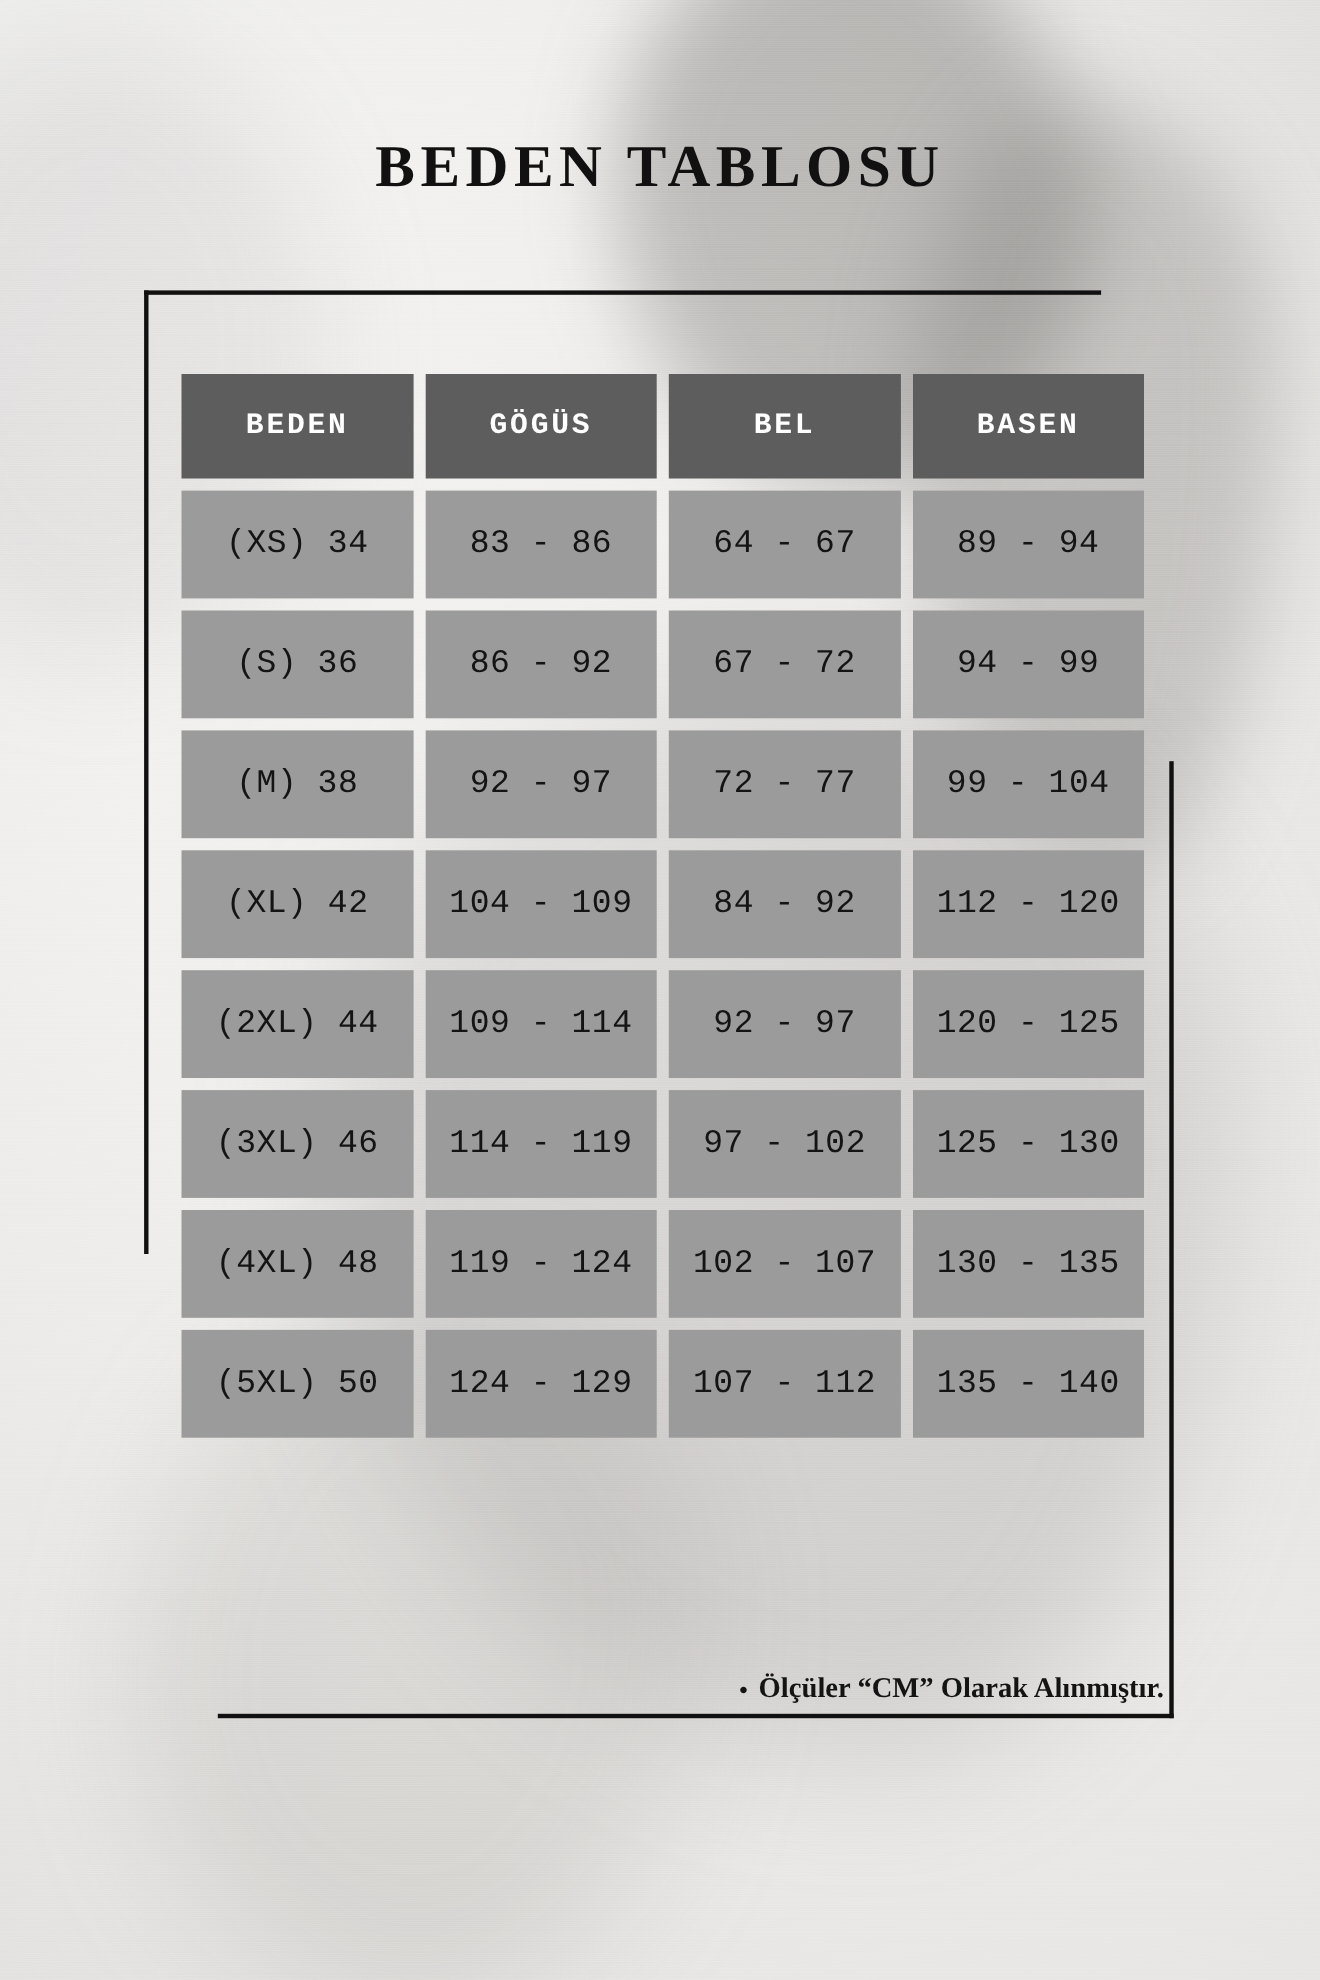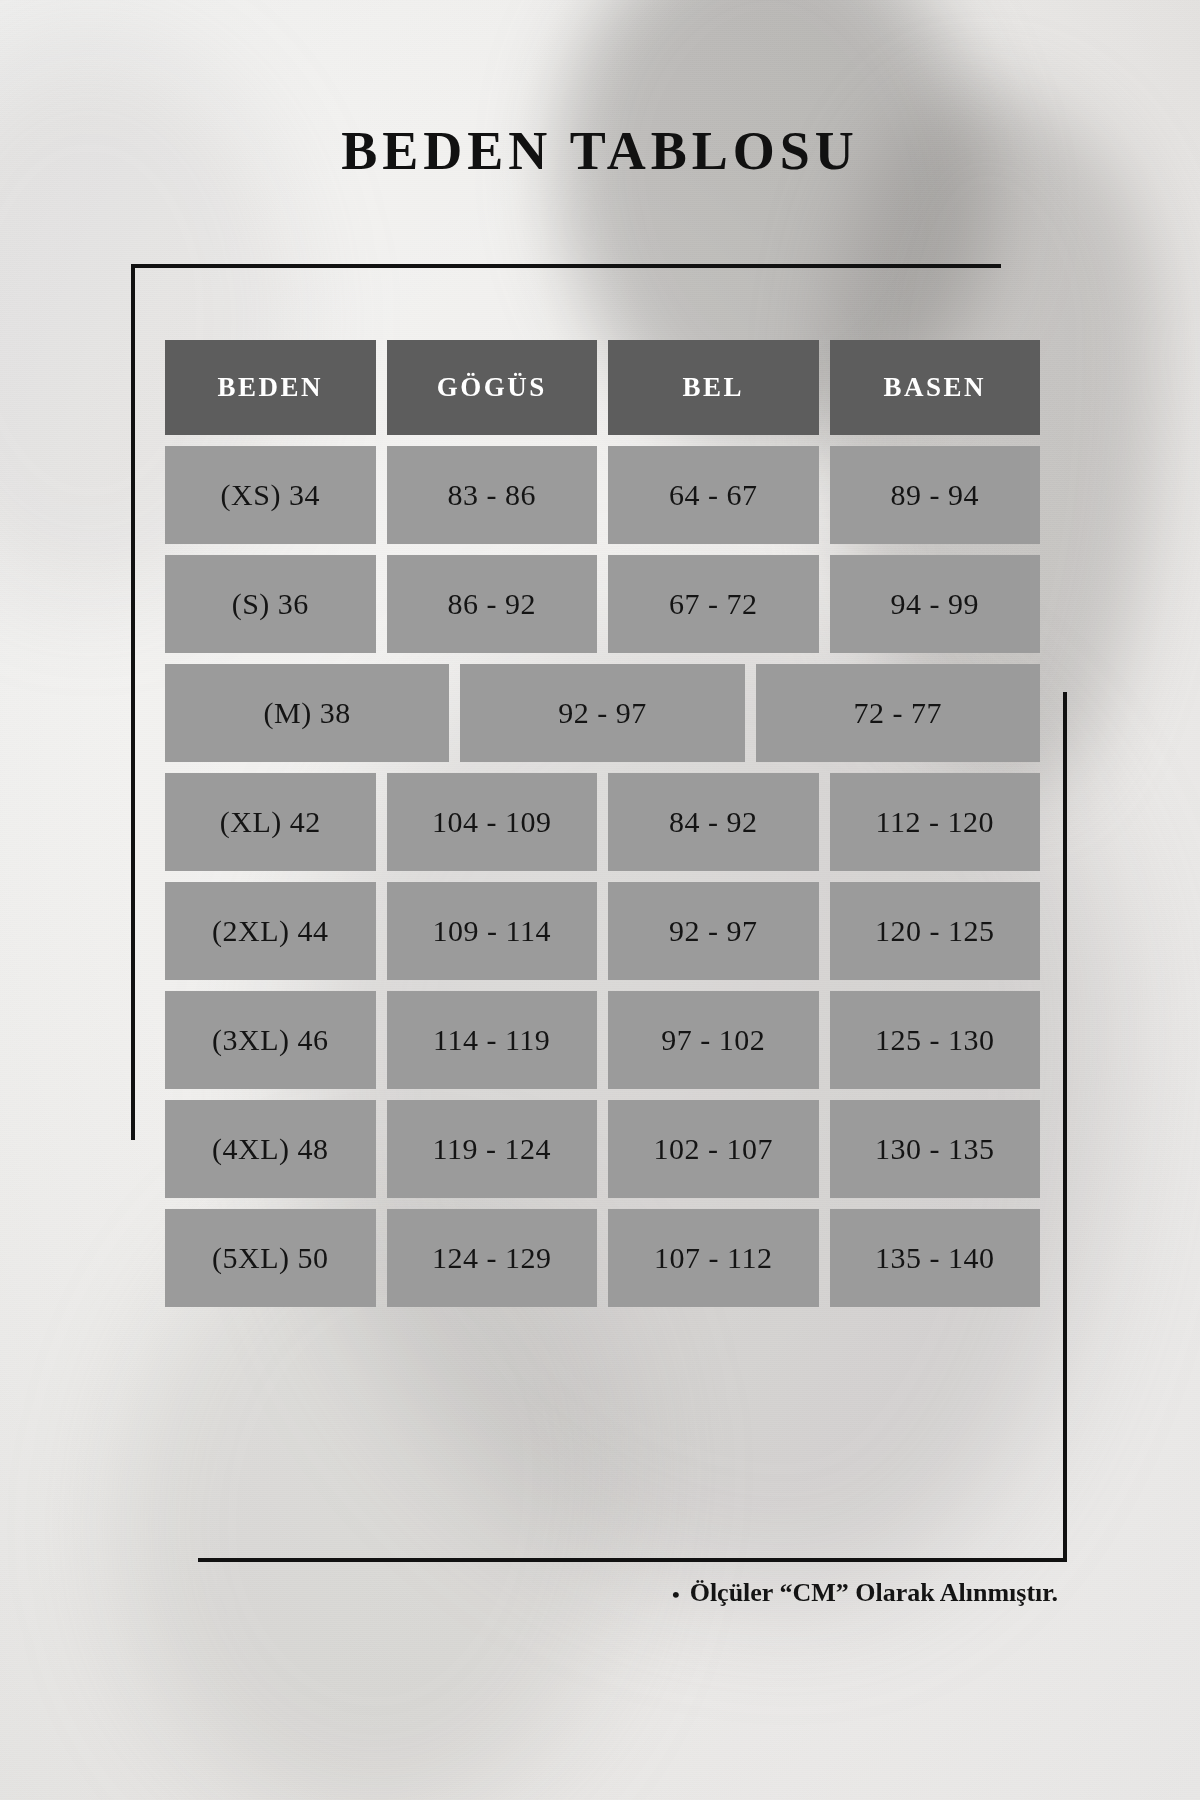"BEDEN" .cell { font-family: Liberation Serif, serif -> Liberation Mono, monospace }
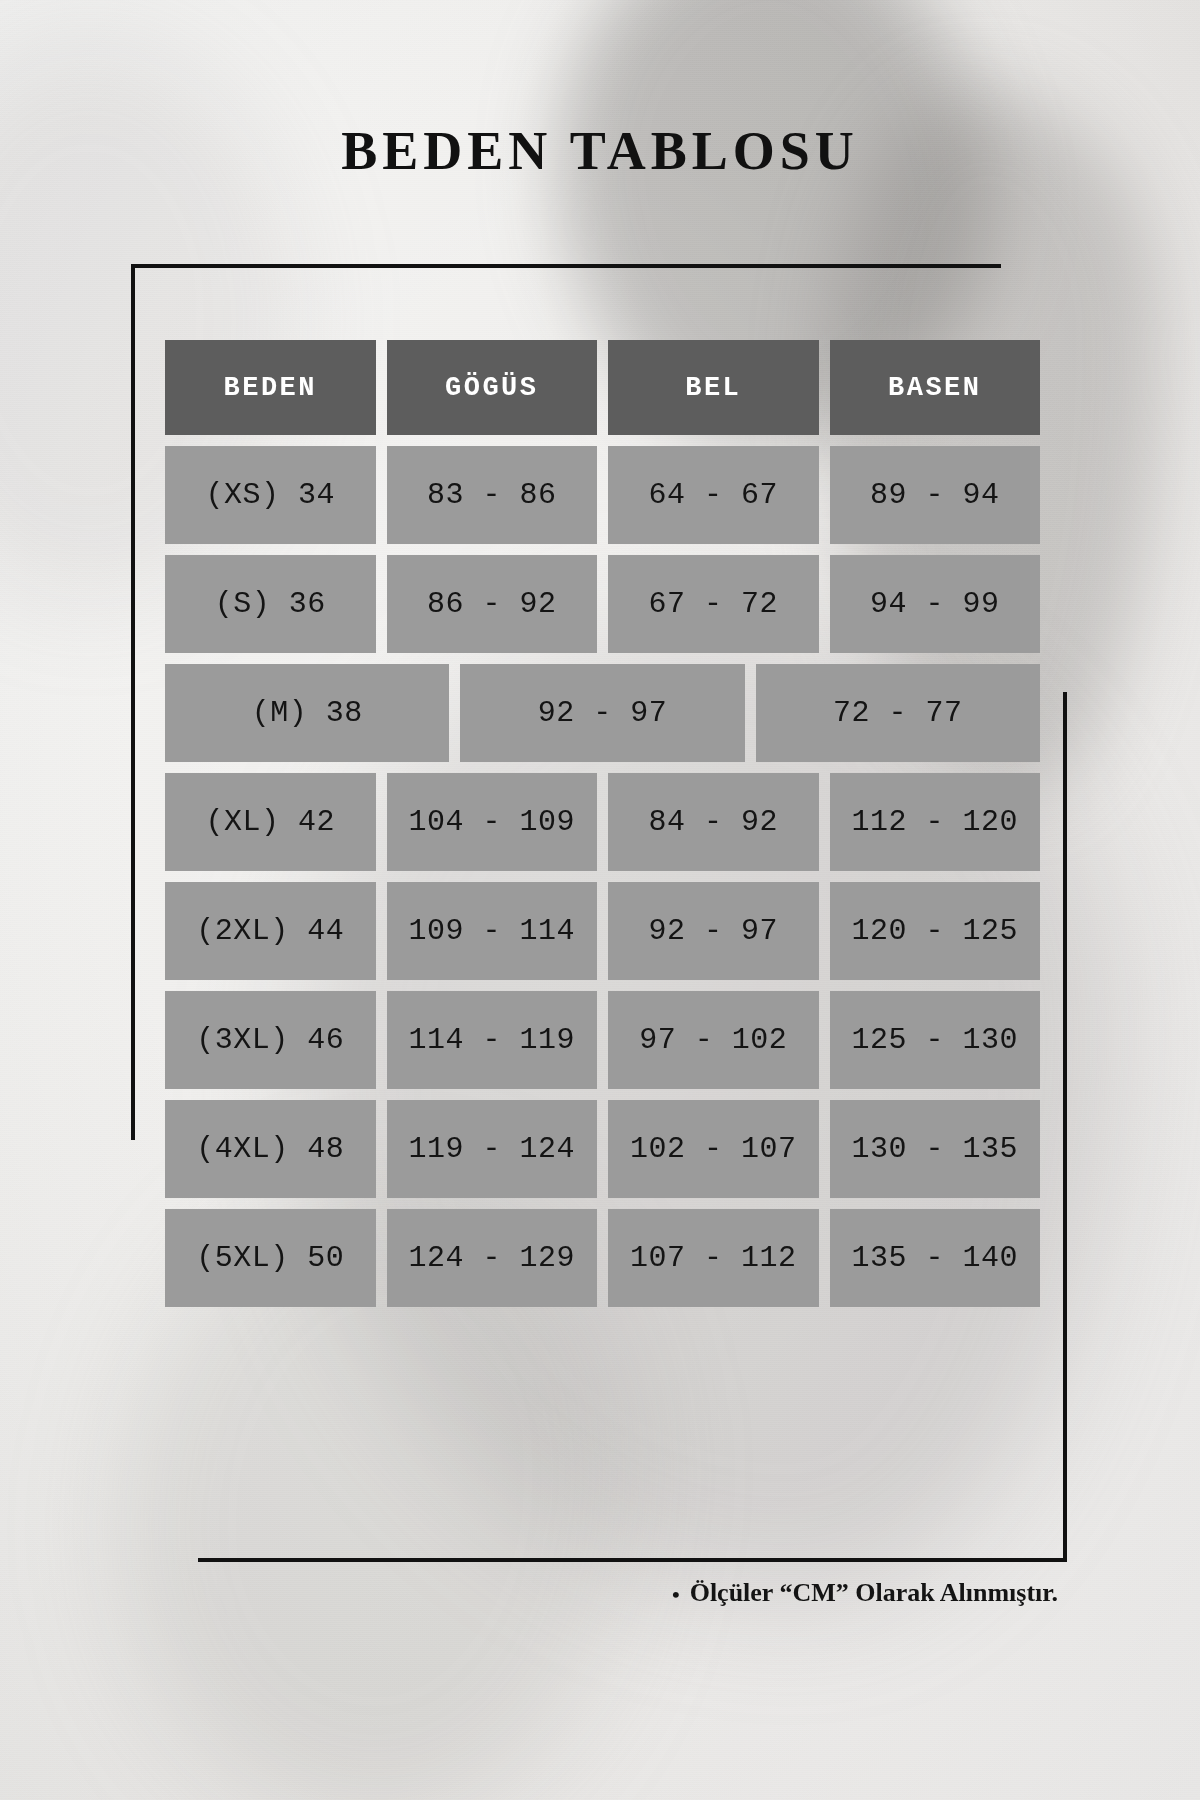"99 - 104" div.cell { html: none -> <div>99 - 104</div> }
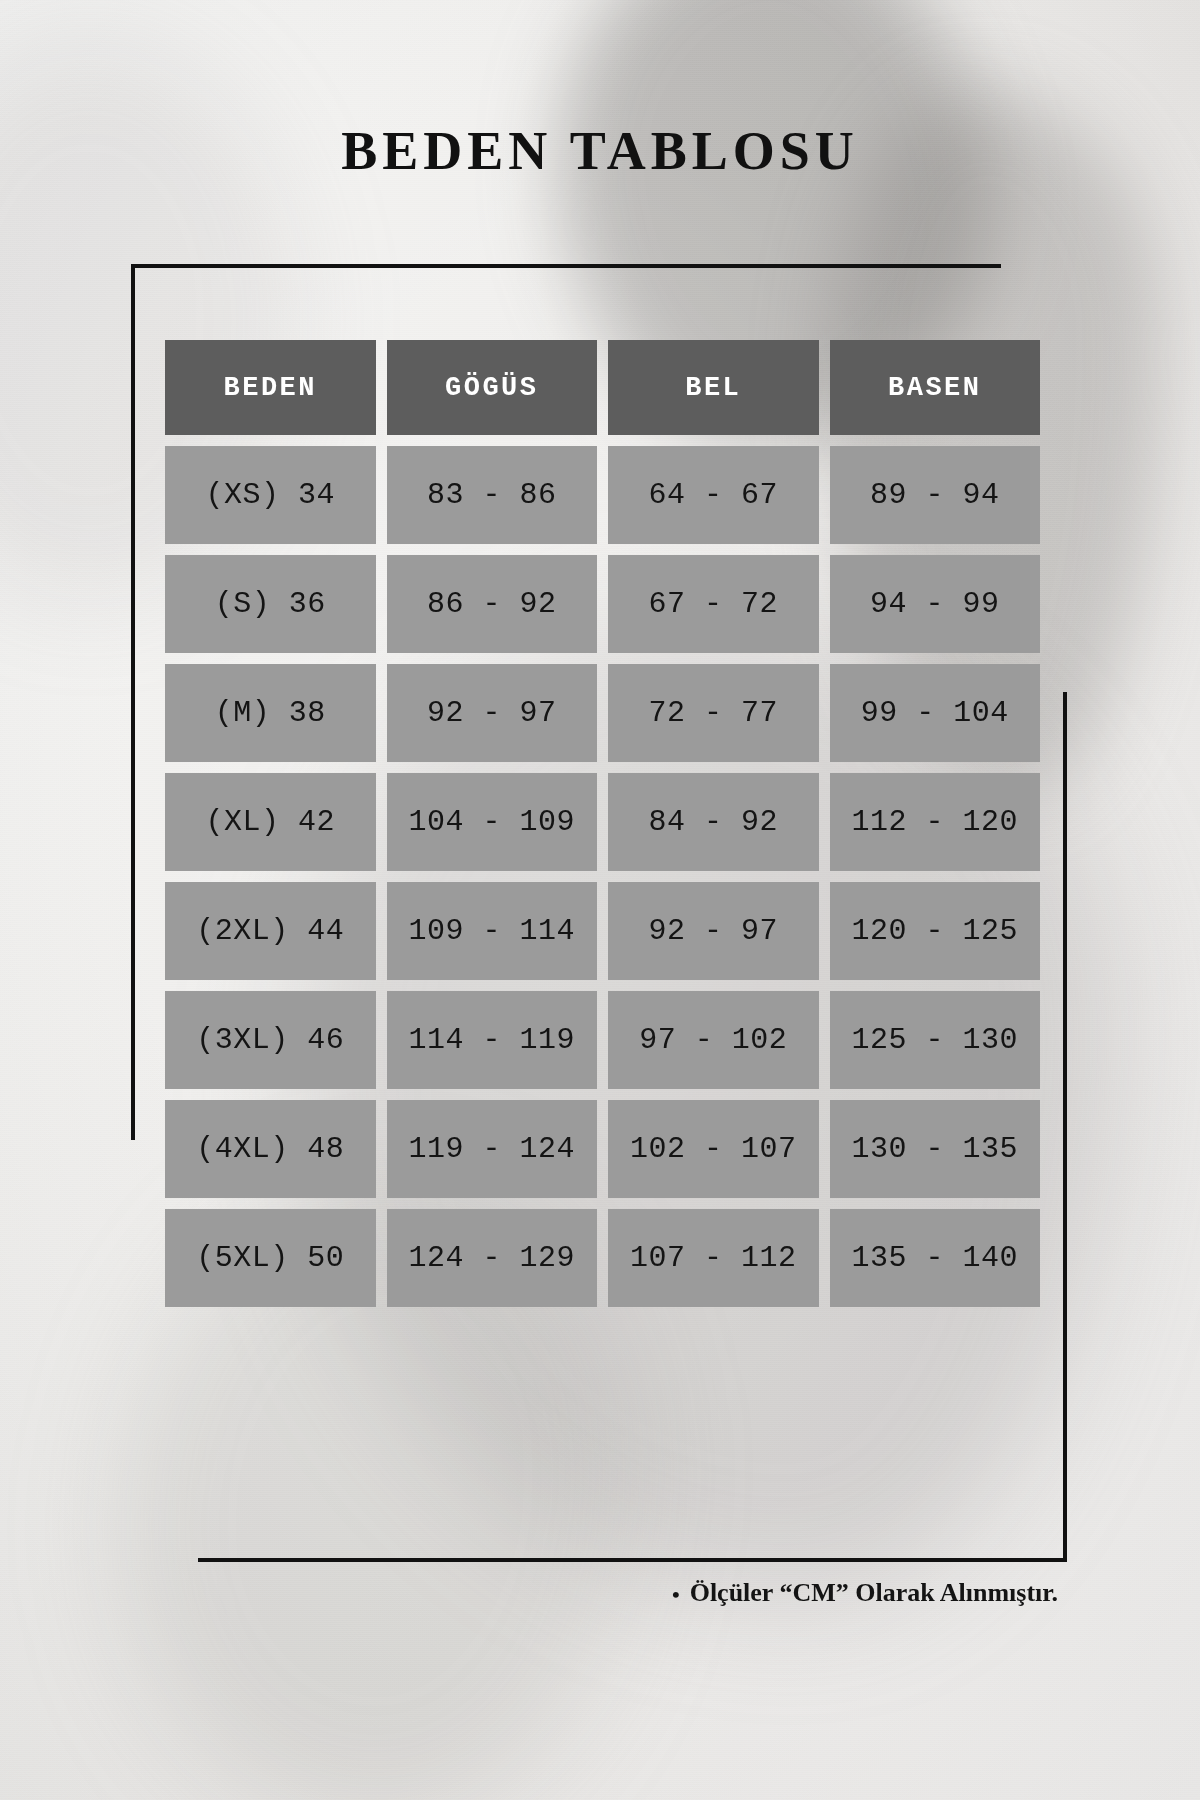"• Ölçüler “CM” Olarak Alınmıştır." .footnote { top: 1578px -> 1520px }
